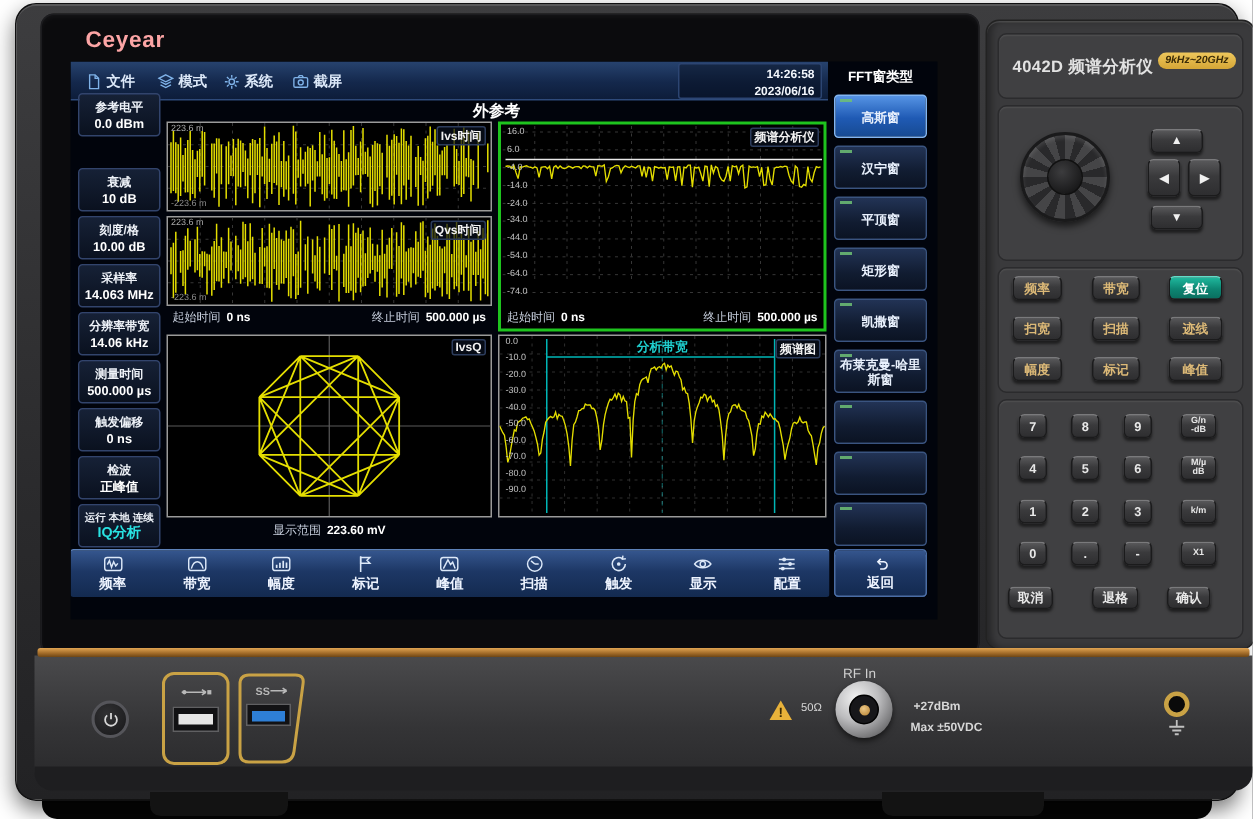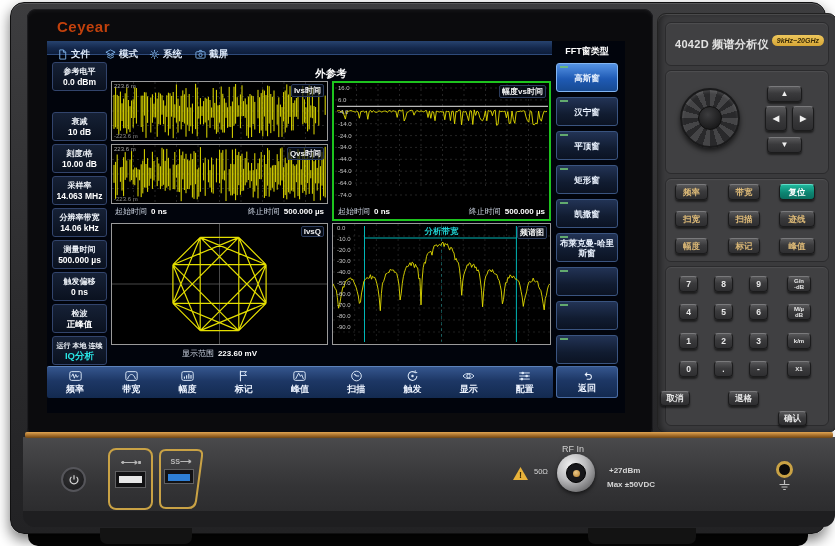"Ceyear" .logo { color: #c2410c -> #fca5a5 }
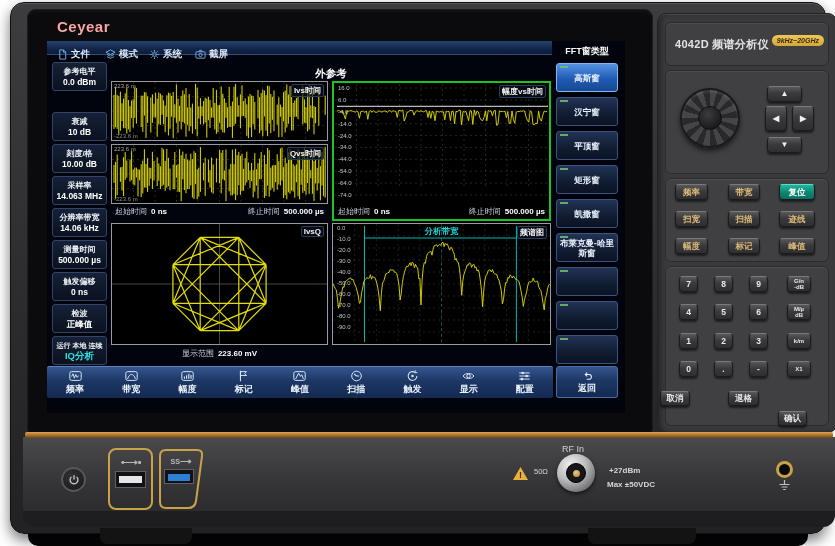"文件" .menubar { height: 14px -> 26px }
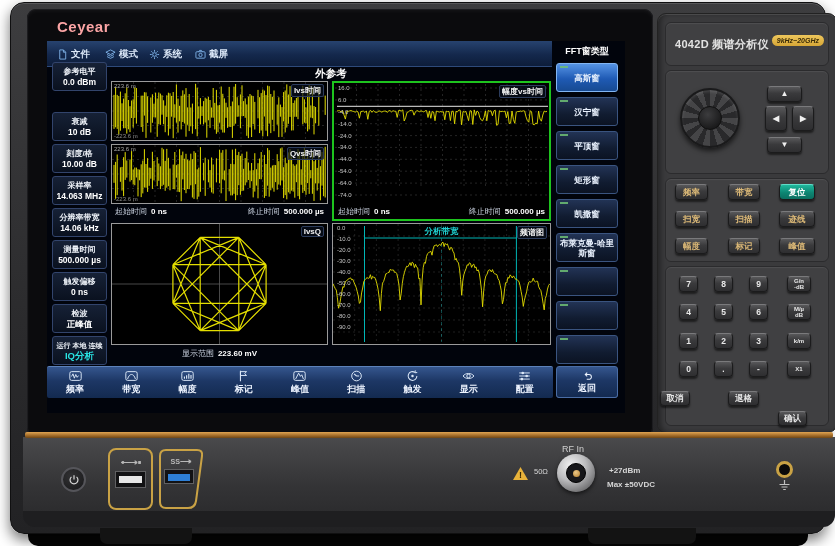"14:26:58" div.clock { html: none -> <div> <div>14:26:58</div> <div>2023/06/16</div> </div> }
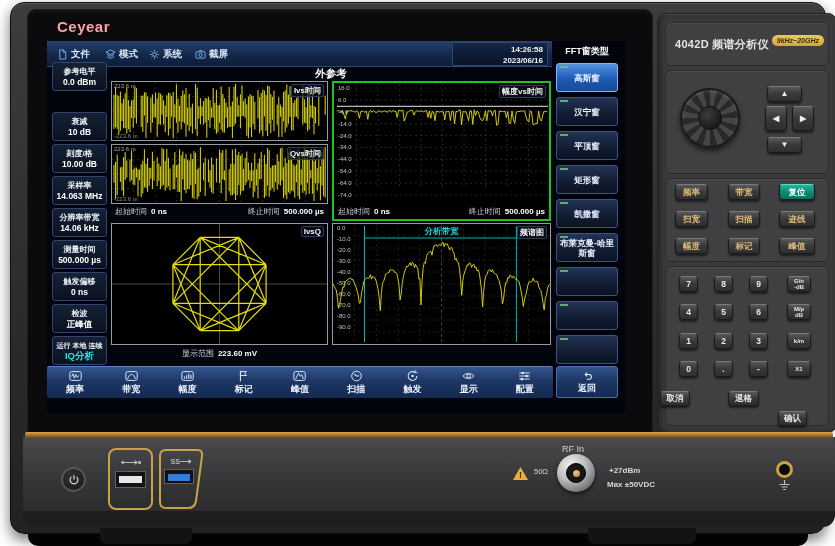"幅度vs时间" span.plot-name { text: 幅度vs时间 -> 频谱分析仪 }
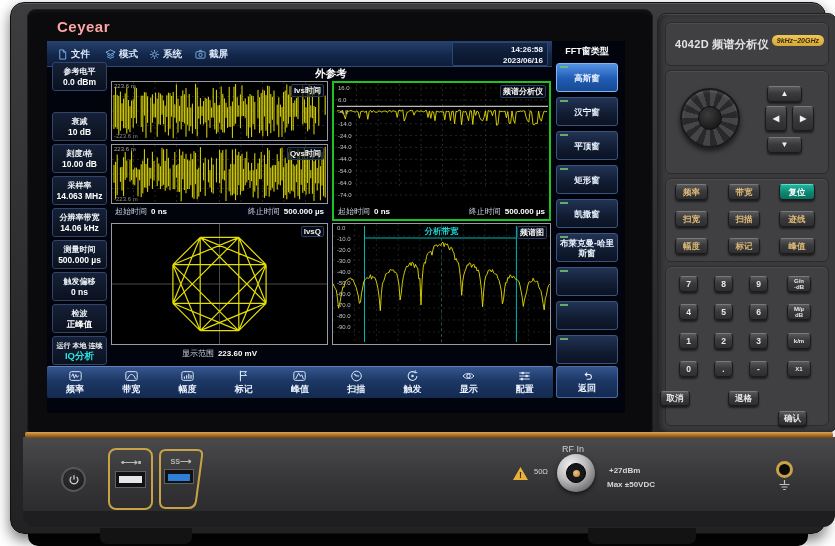"取消" .bc0 { left: 2px -> 14px }
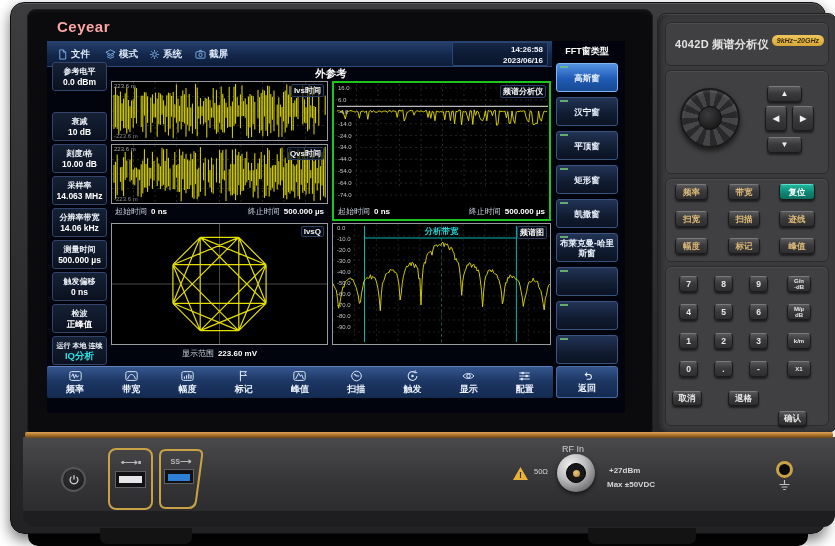"确认" .bc2 { margin-top: 20px -> none }
